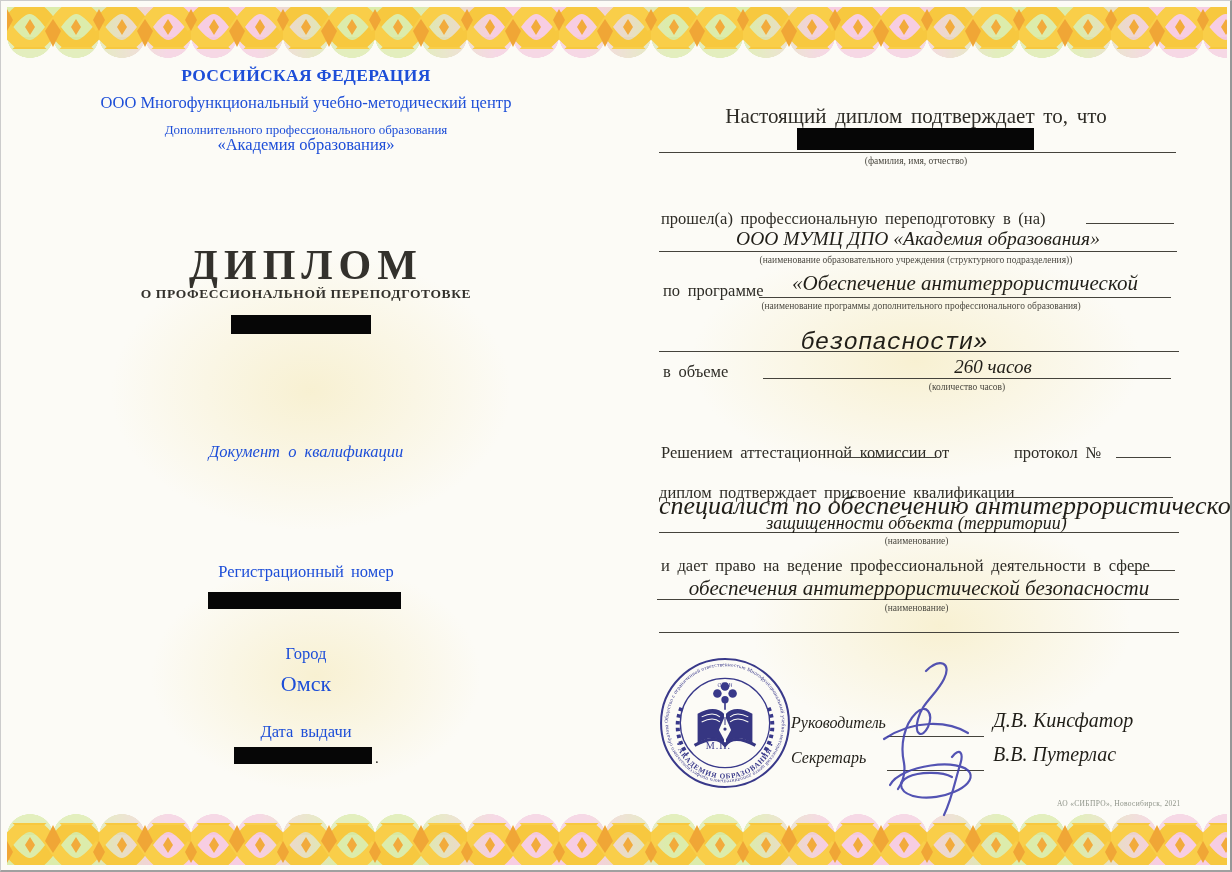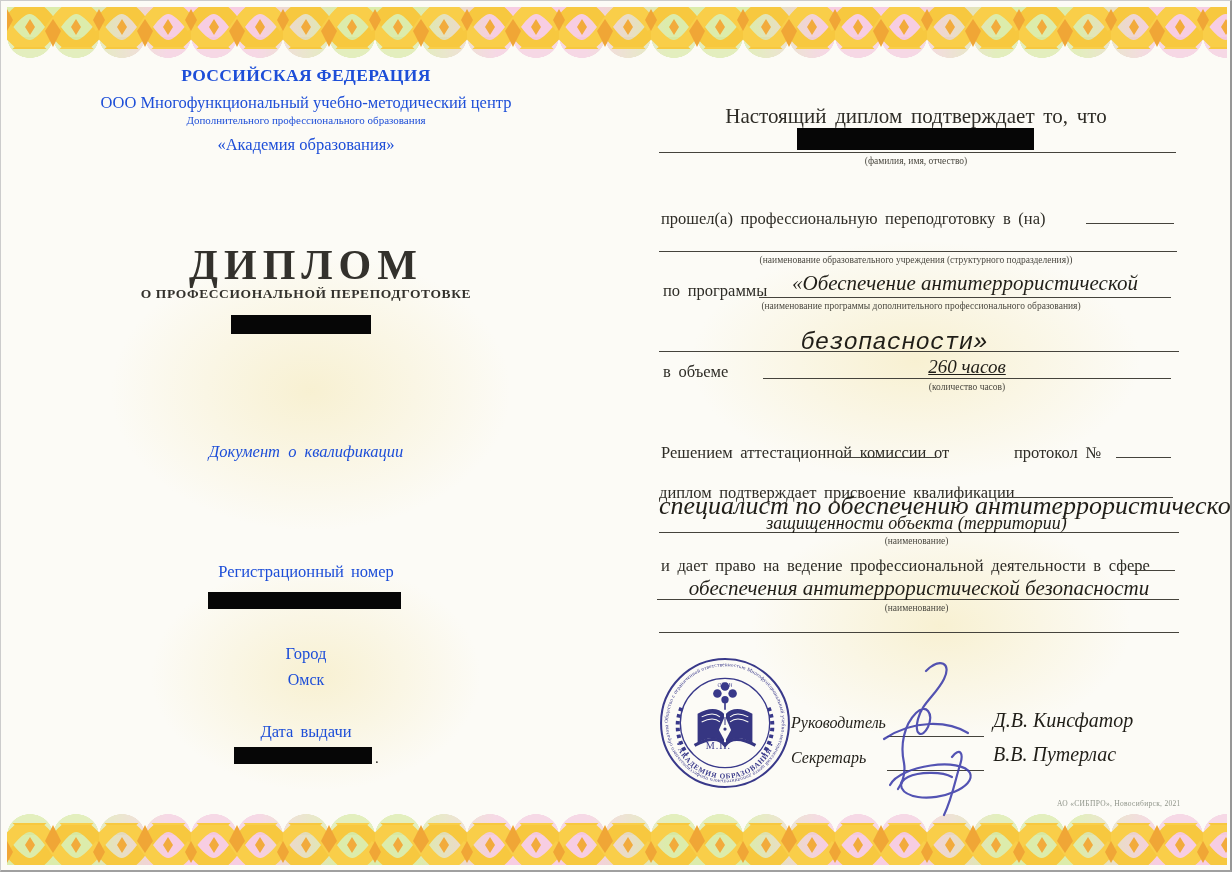"Дополнительного профессионального" div.hdr { font-size: 11px -> 13px; top: 113px -> 121px }
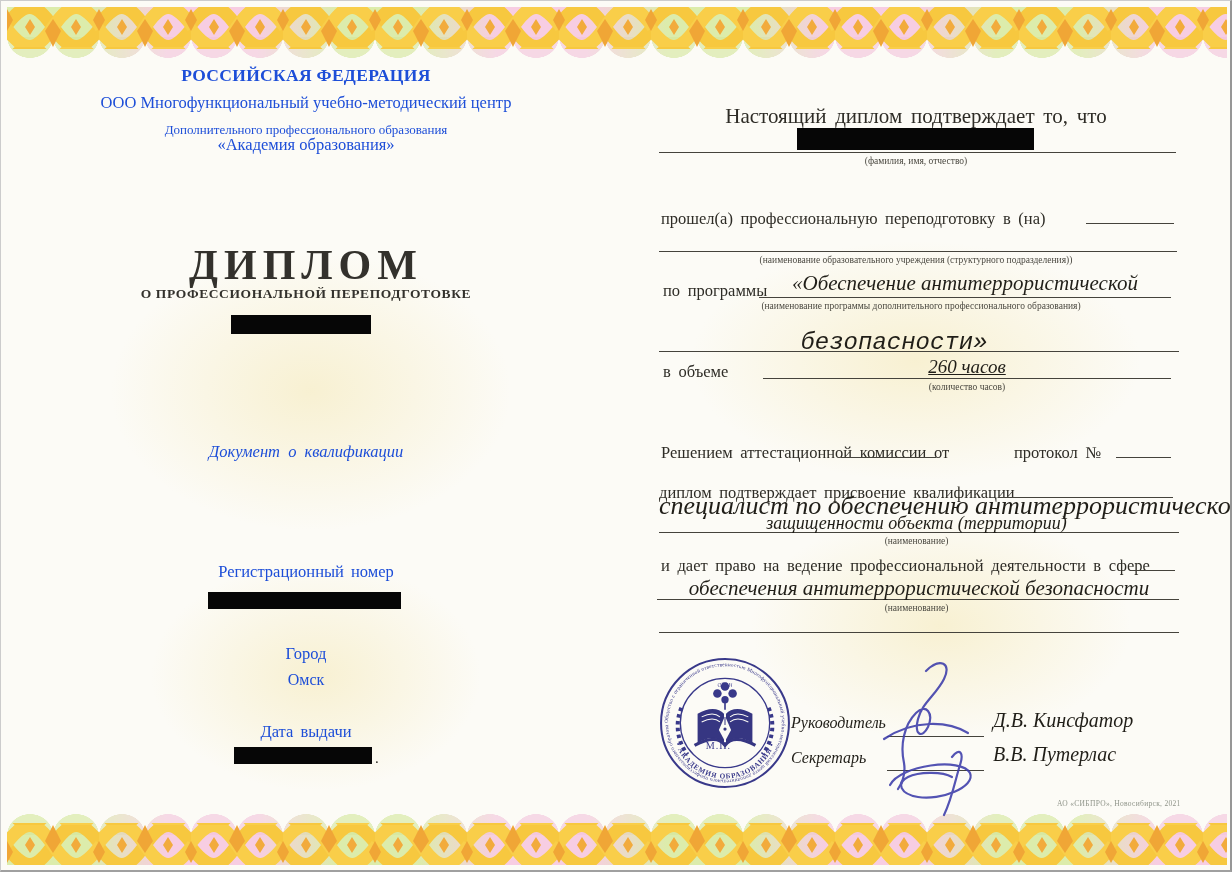"ООО МУМЦ ДПО «Академия образования»" div.val { html: none -> <div>ООО МУМЦ ДПО «Академия образования»</div> }
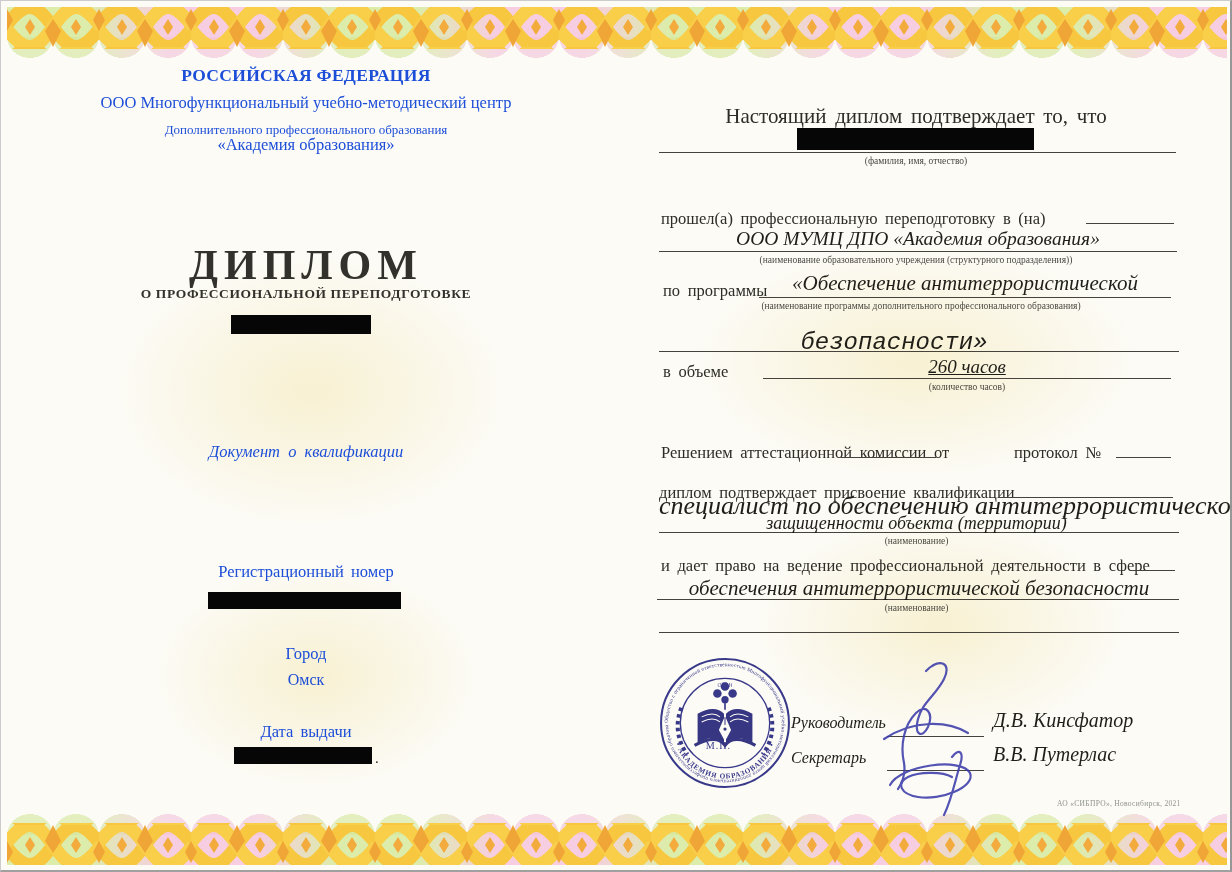"по программы" div.lbl { text: программы -> программе }
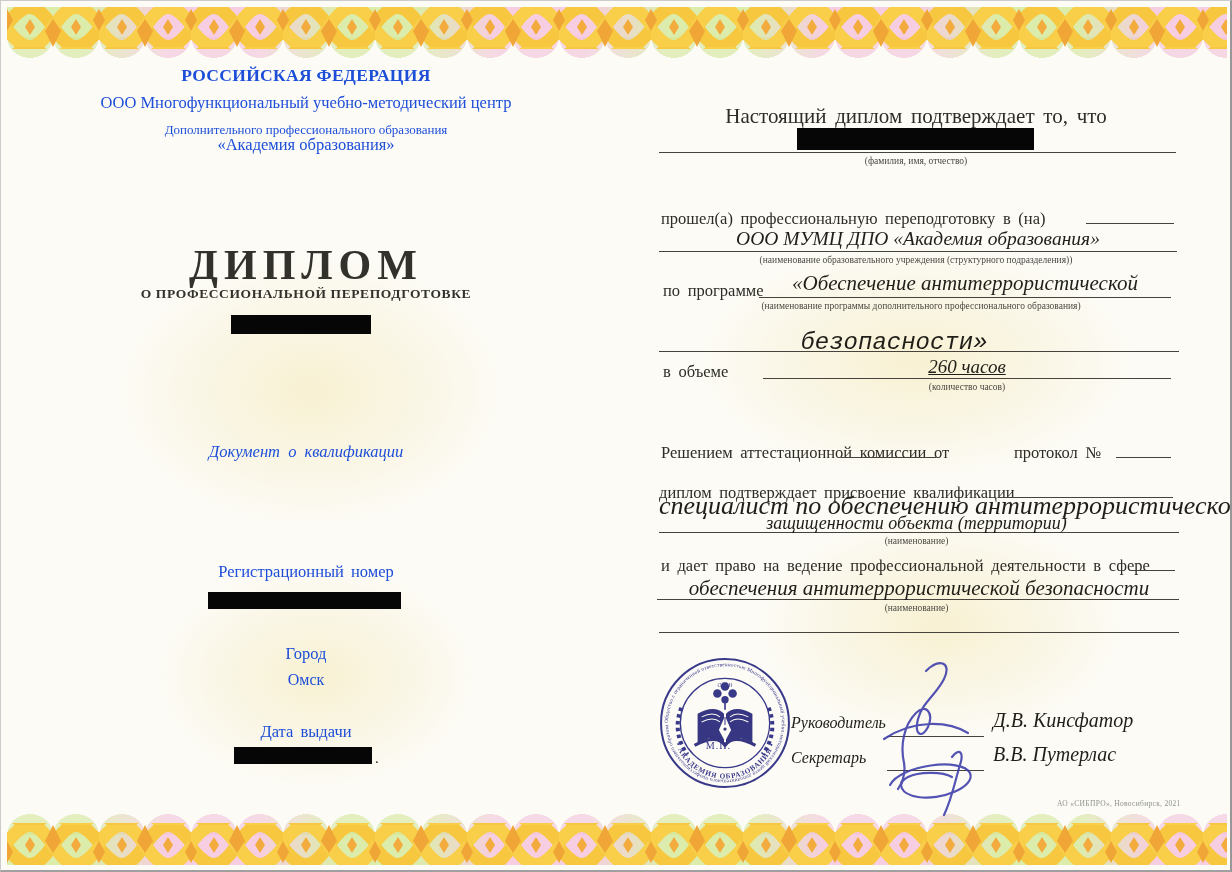"260 часов" div.val { left: 762px -> 788px; text-decoration: underline -> none }
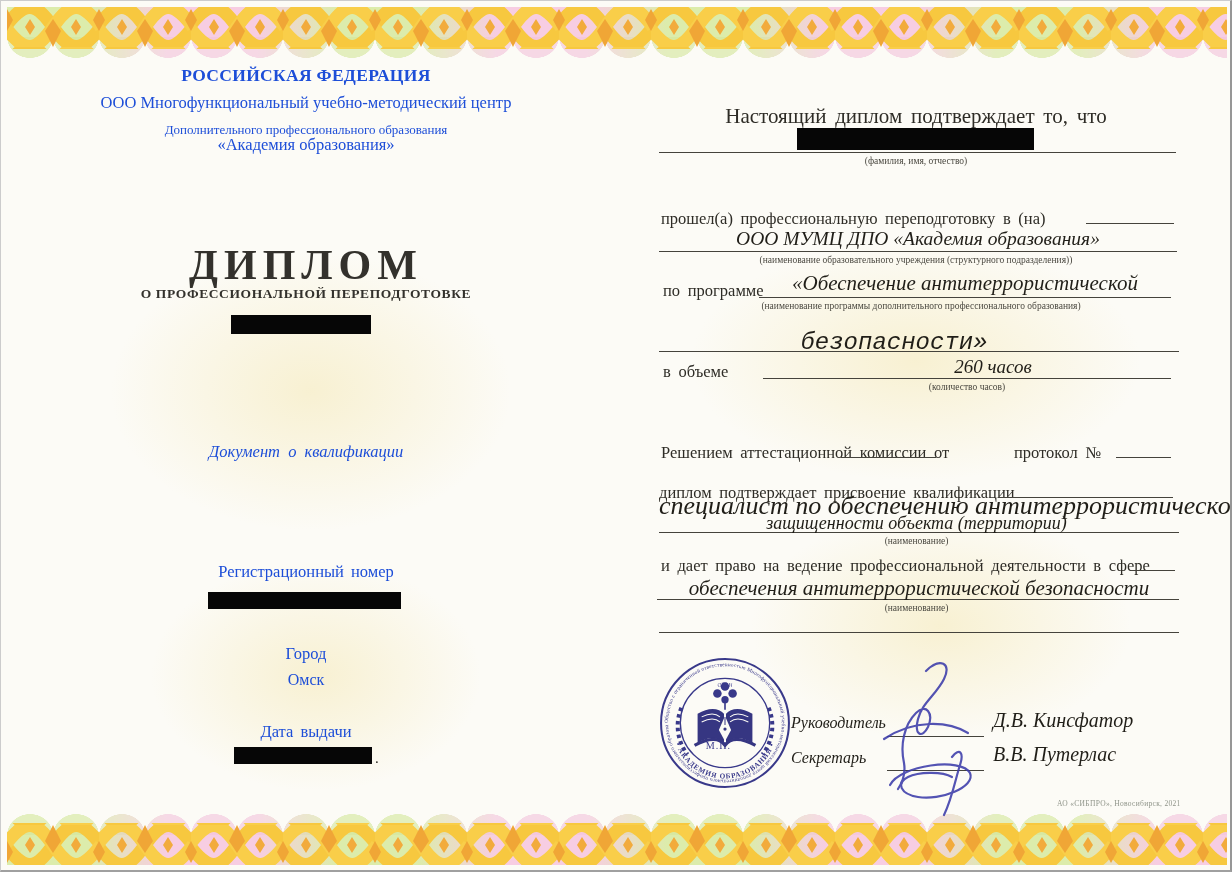"Омск" div.hdr { font-size: 16px -> 22px }
